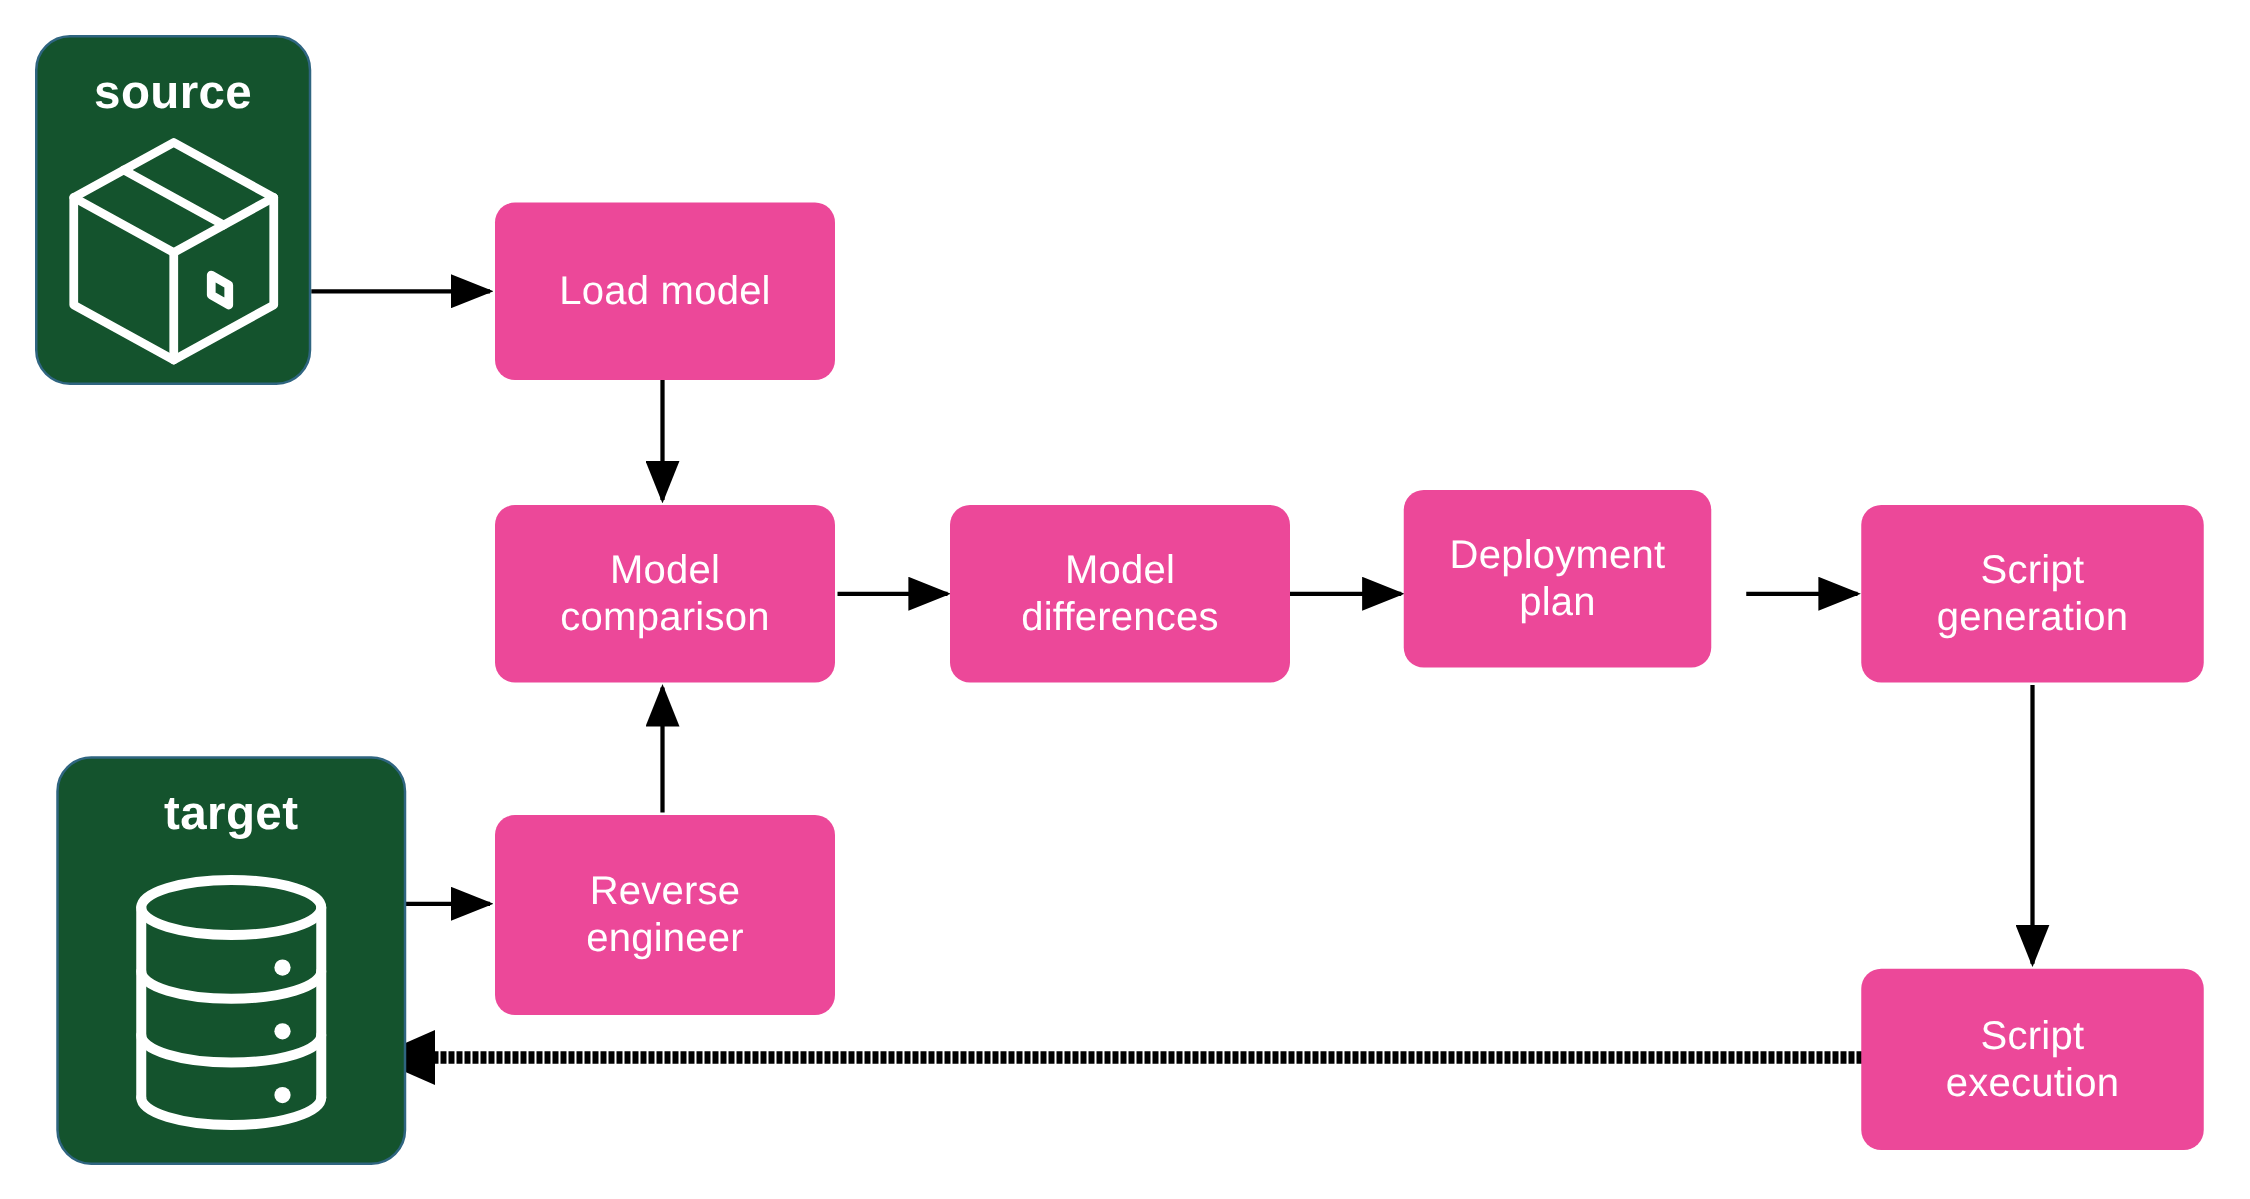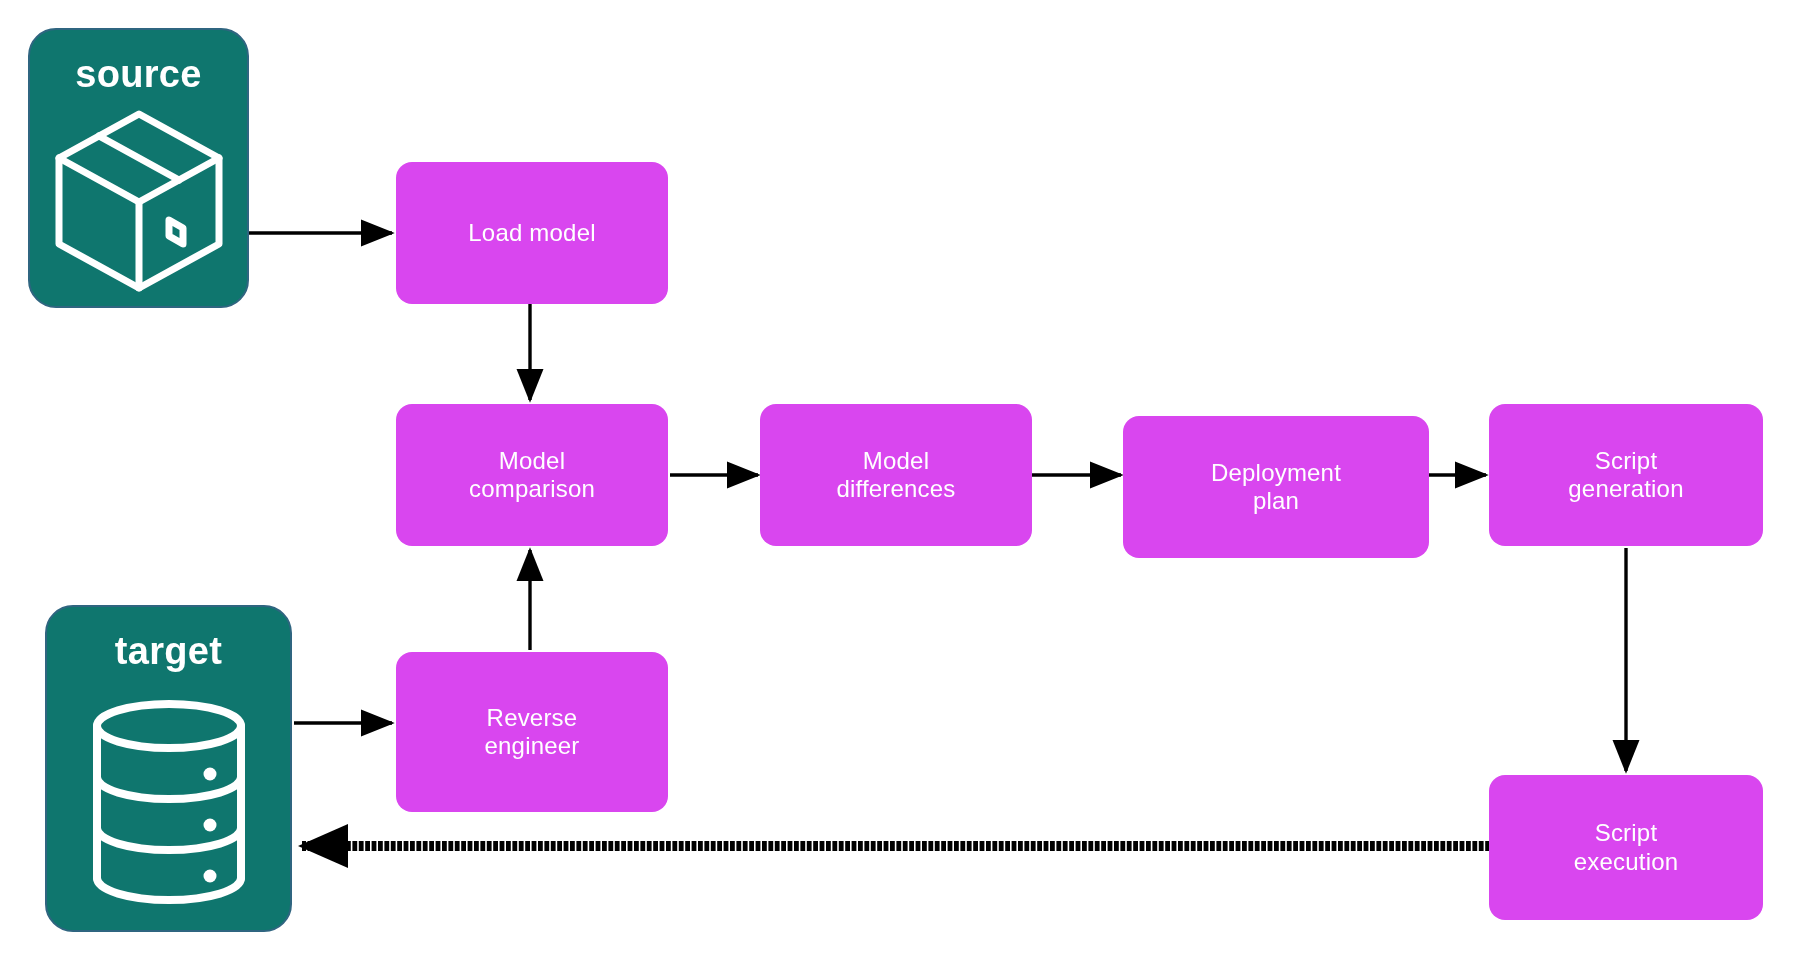"source" .endpoint { background: #0f766e -> #14532d }
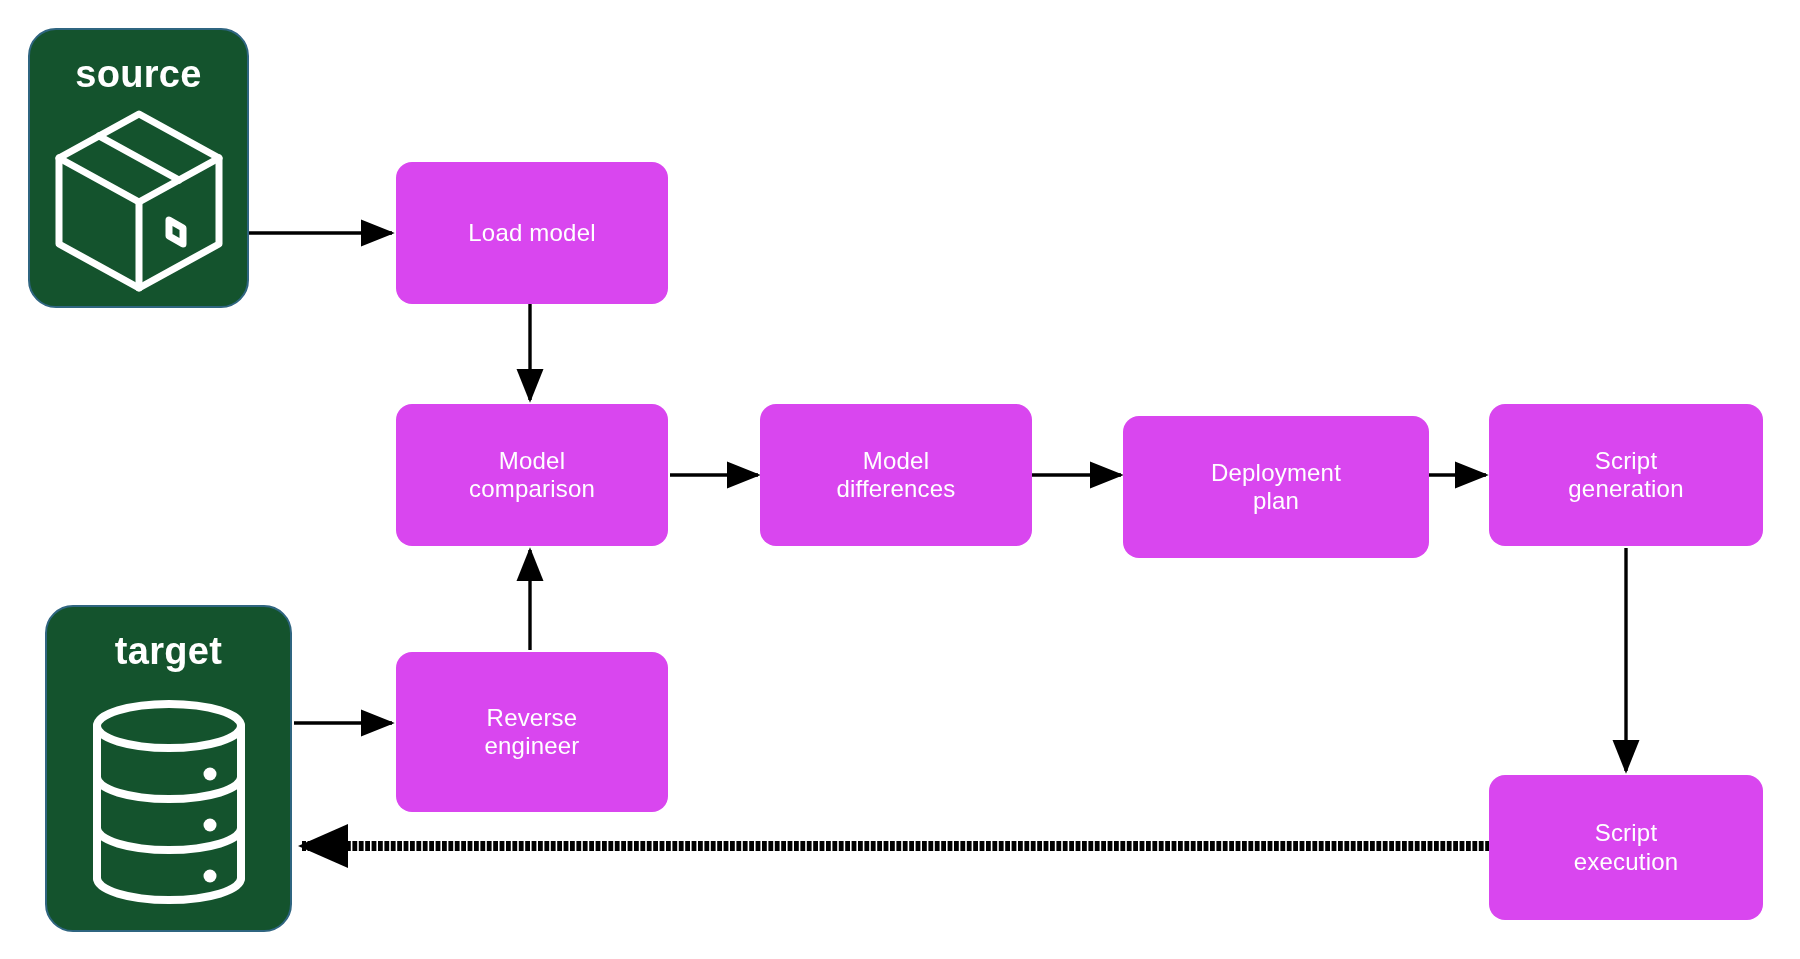"Load model" .proc { background: #d946ef -> #ec4899; font-size: 24px -> 32px }
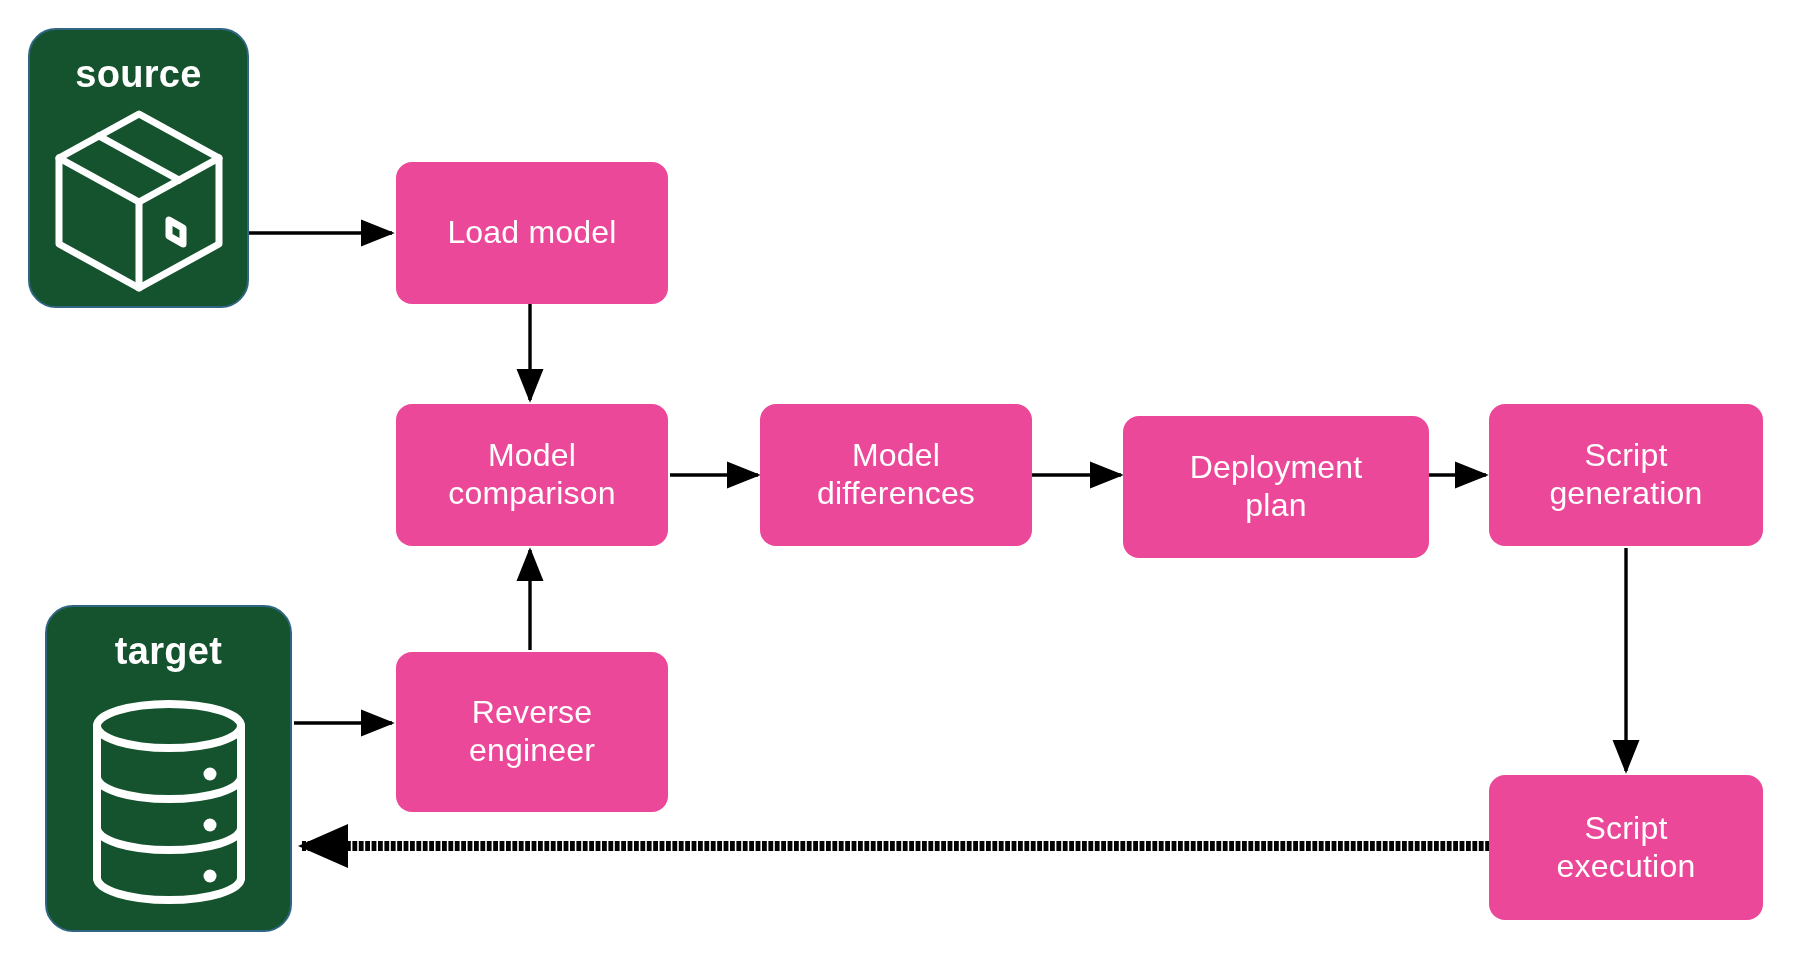"Deployment" div.node { top: 416px -> 392px; width: 306px -> 246px }
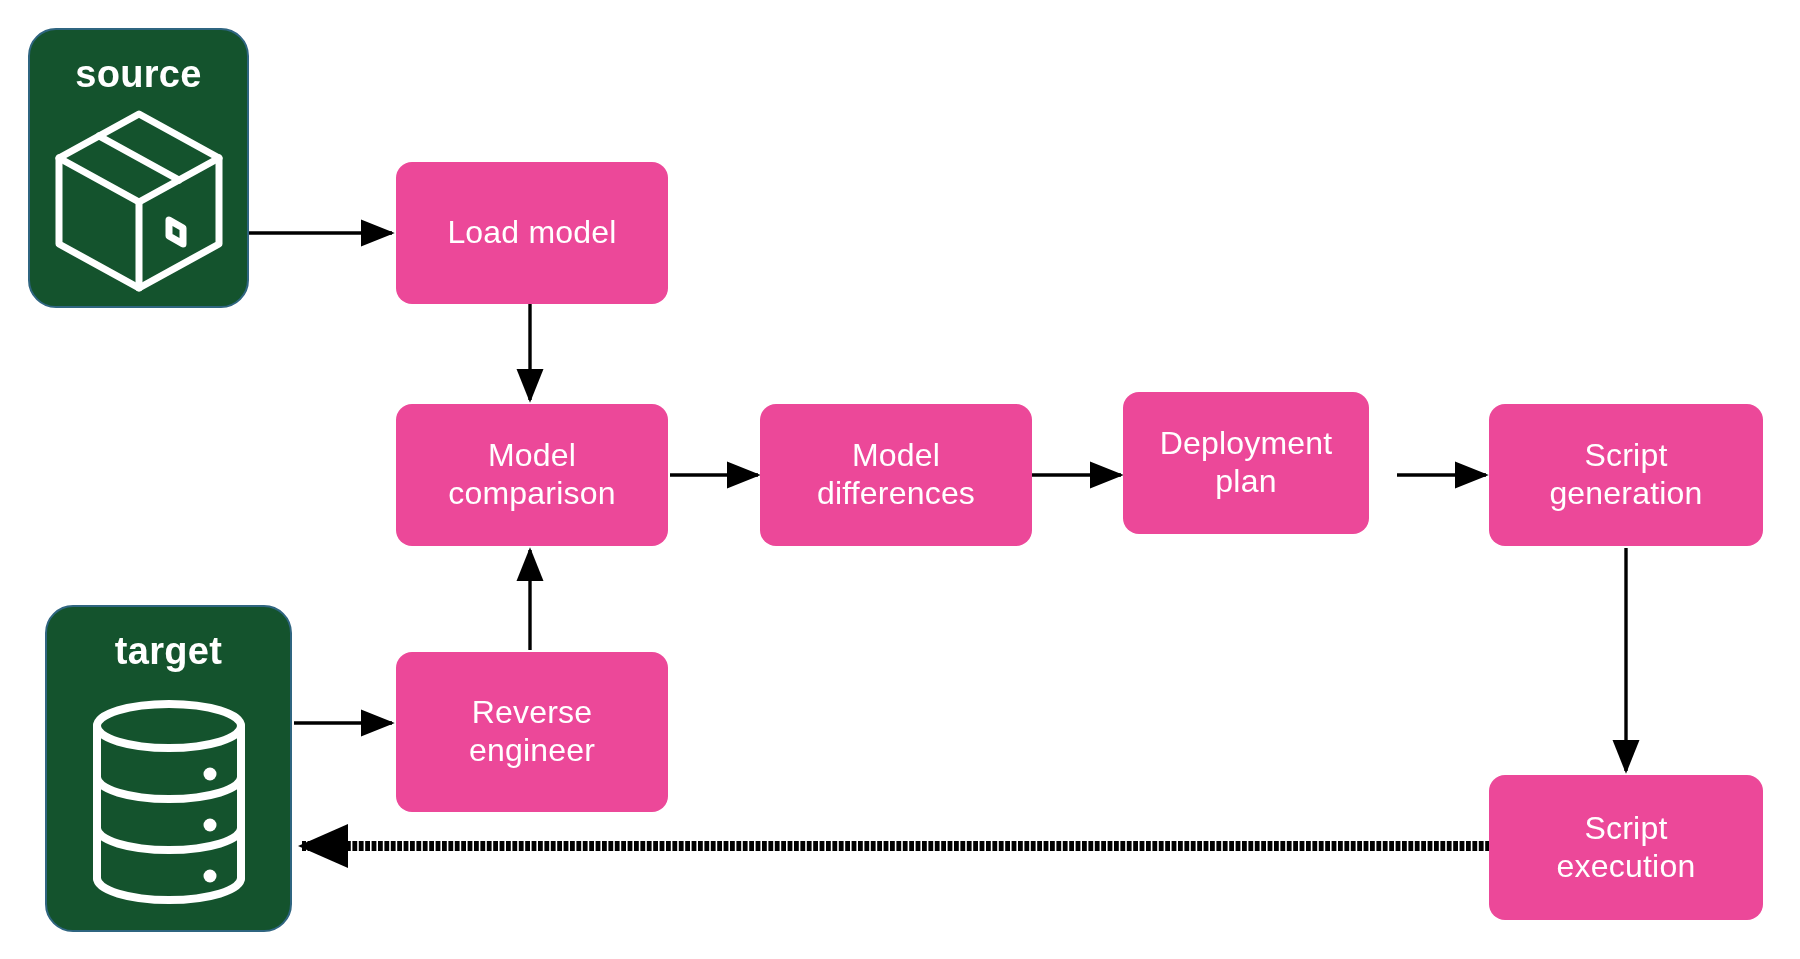"target" div.node { width: 247px -> 280px }
